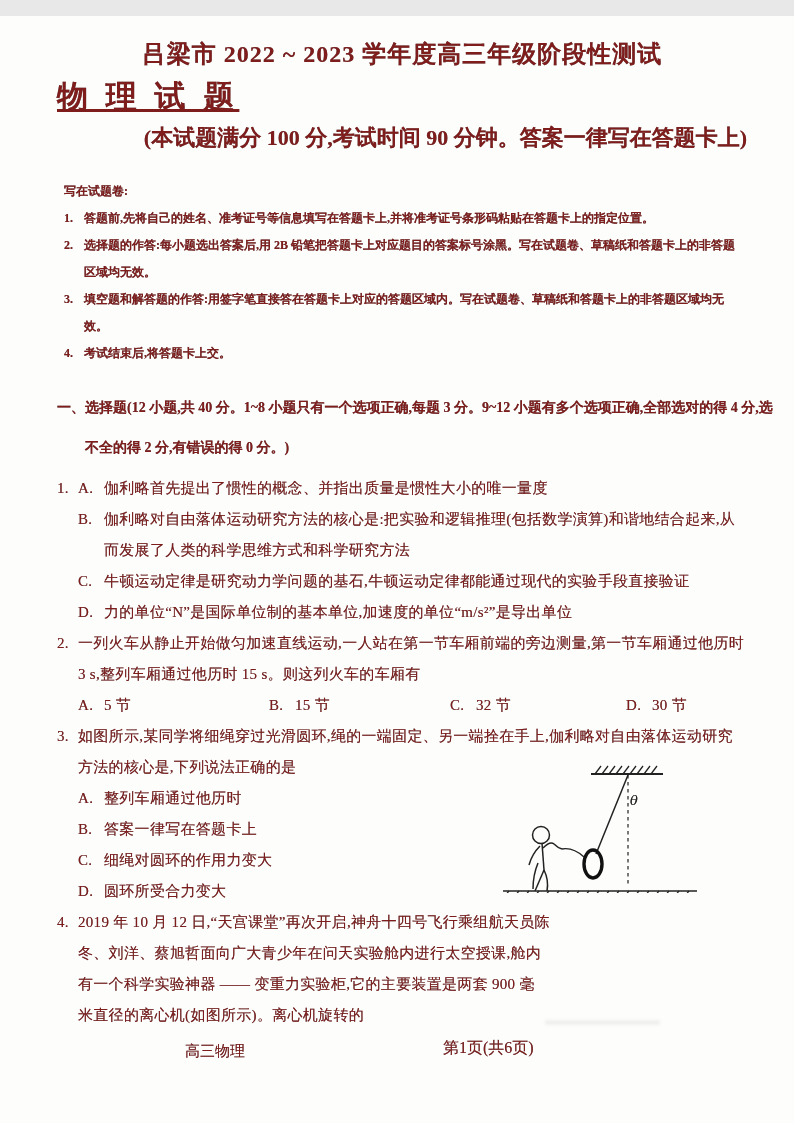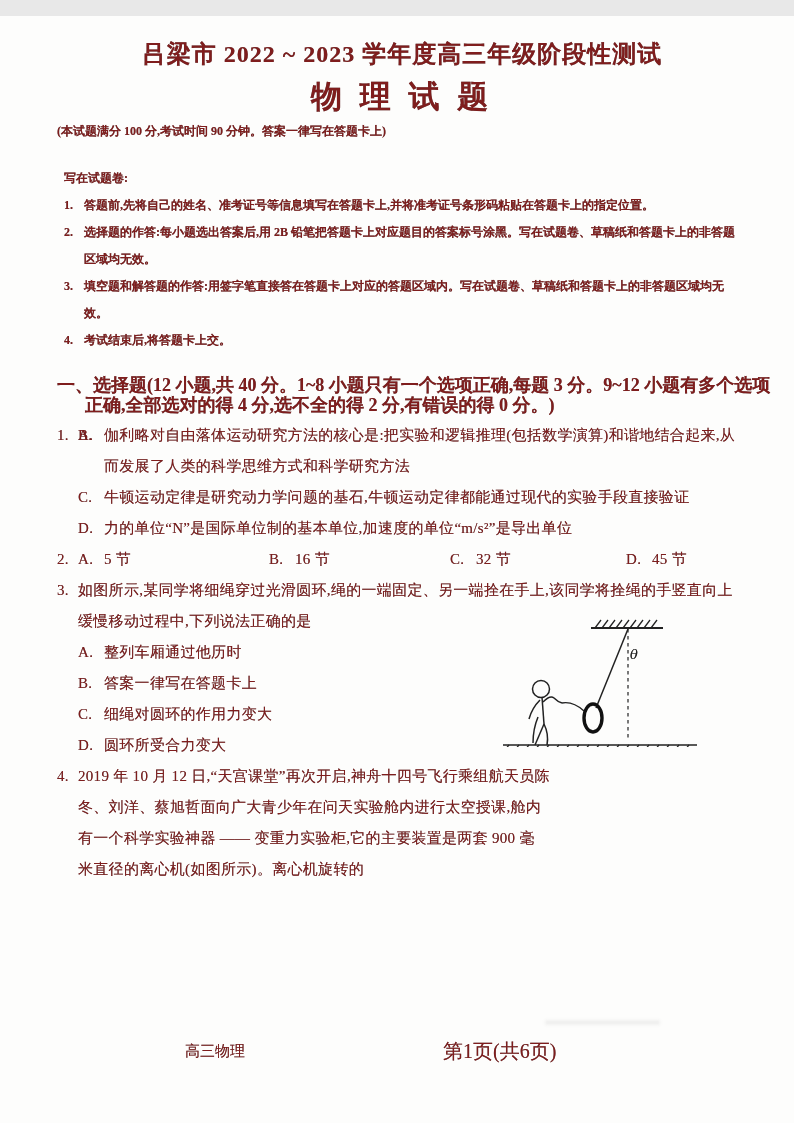"物 理 试 题" .subtitle { text-align: center -> none; text-decoration: none -> underline }
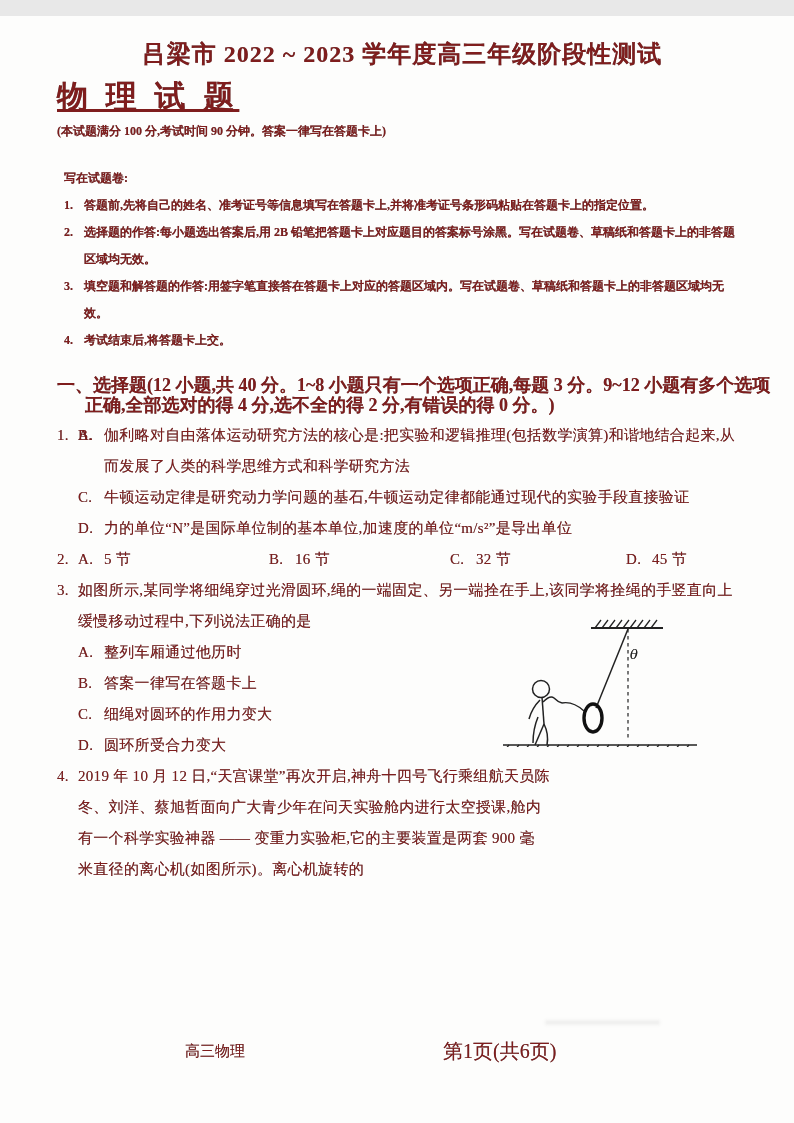"(本试题满分 100 分,考试时间 90 分钟。答案一律写在答题卡上)" .exam-info { font-size: 12px -> 22px; text-align: left -> right }
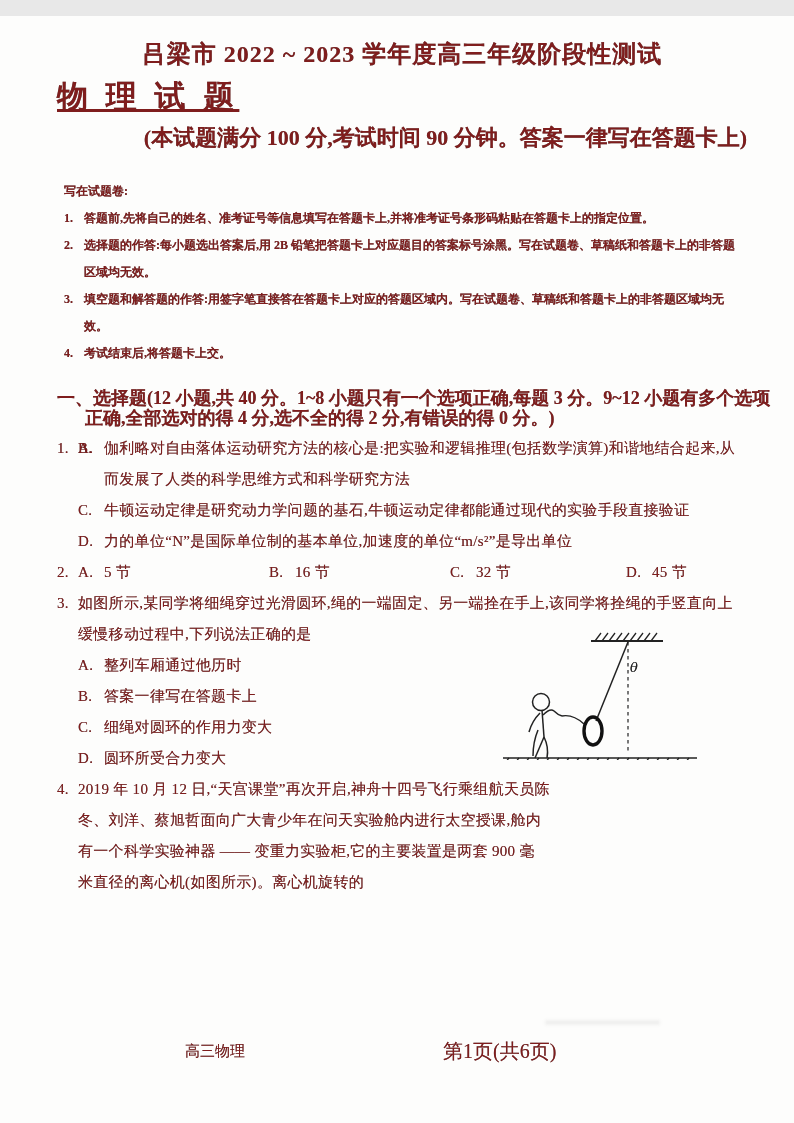"一、选择题(12 小题,共 40 分。1~8 小题只有一个选项正确,每题" .section-heading { font-size: 18px -> 14px; line-height: 20px -> 40px }
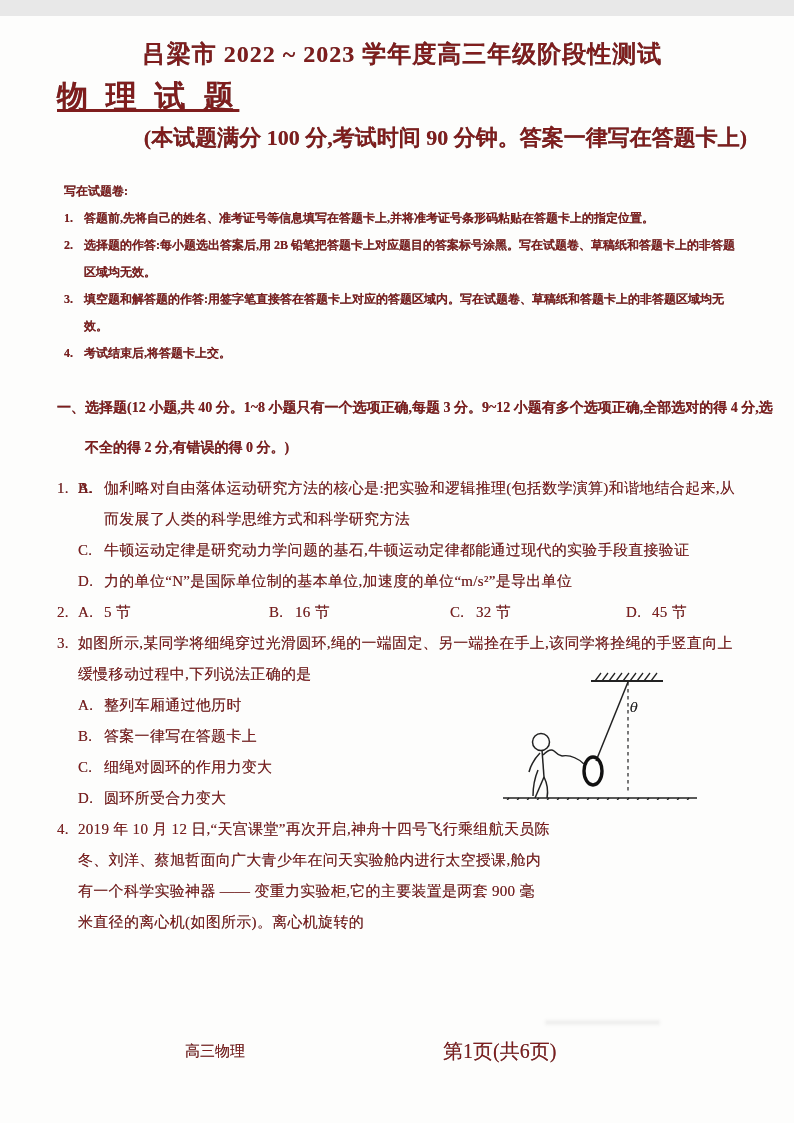"伽利略首先提出了惯性的概念、并指出质量是惯性大小的唯一量度" span { html: none -> <span>伽利略首先提出了惯性的概念、并指出质量是惯性大小的唯一量度</span> }
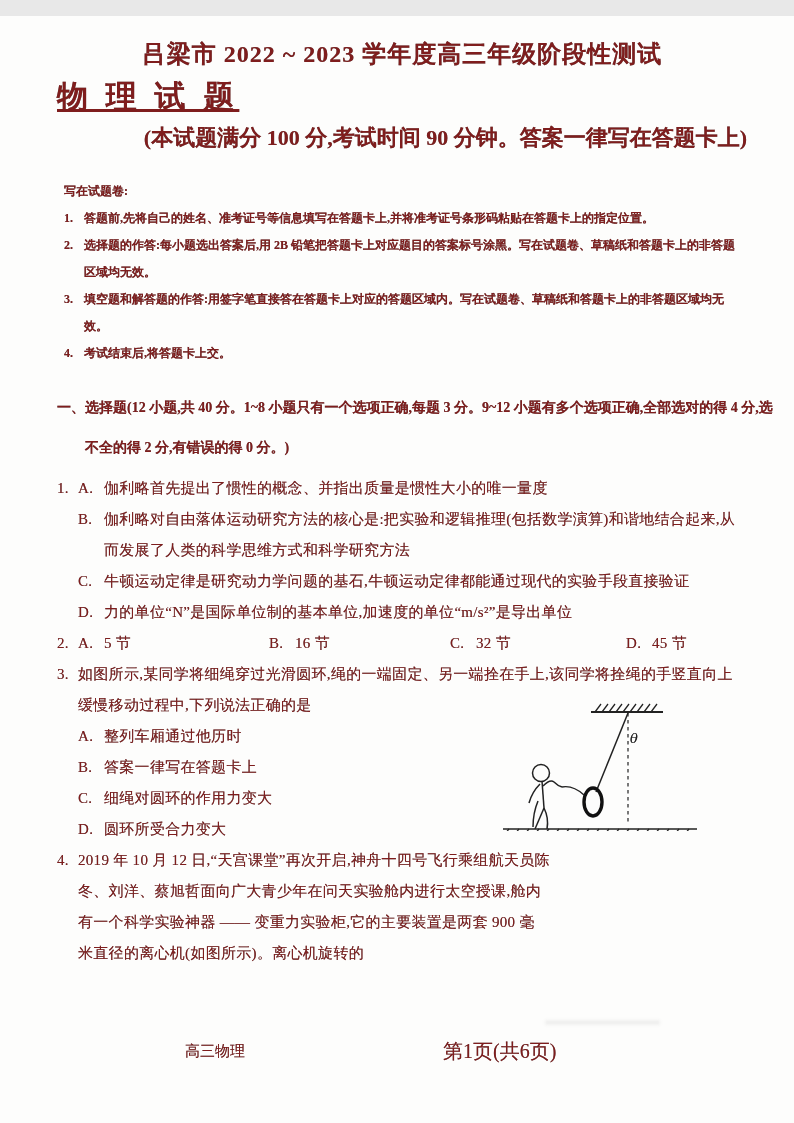"一列火车从静止开始做匀加速直线运动,一人站在第一节车厢前端的旁边测量,第一节车厢" span { html: none -> <span>一列火车从静止开始做匀加速直线运动,一人站在第一节车厢前端的旁边测量,第一节车厢通过他历时 3 s,整列车厢通过他历时 15 s。则这列火车的车厢有</span> }
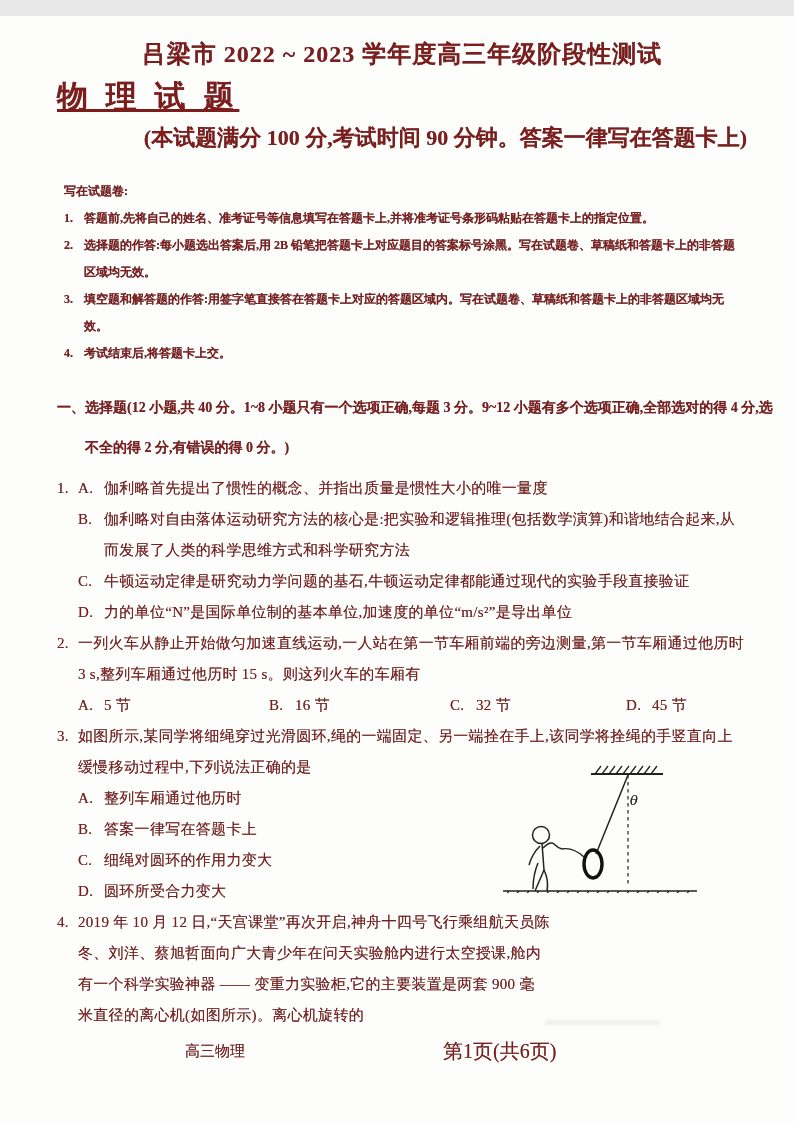"16 节" span { text: 16 -> 15 }
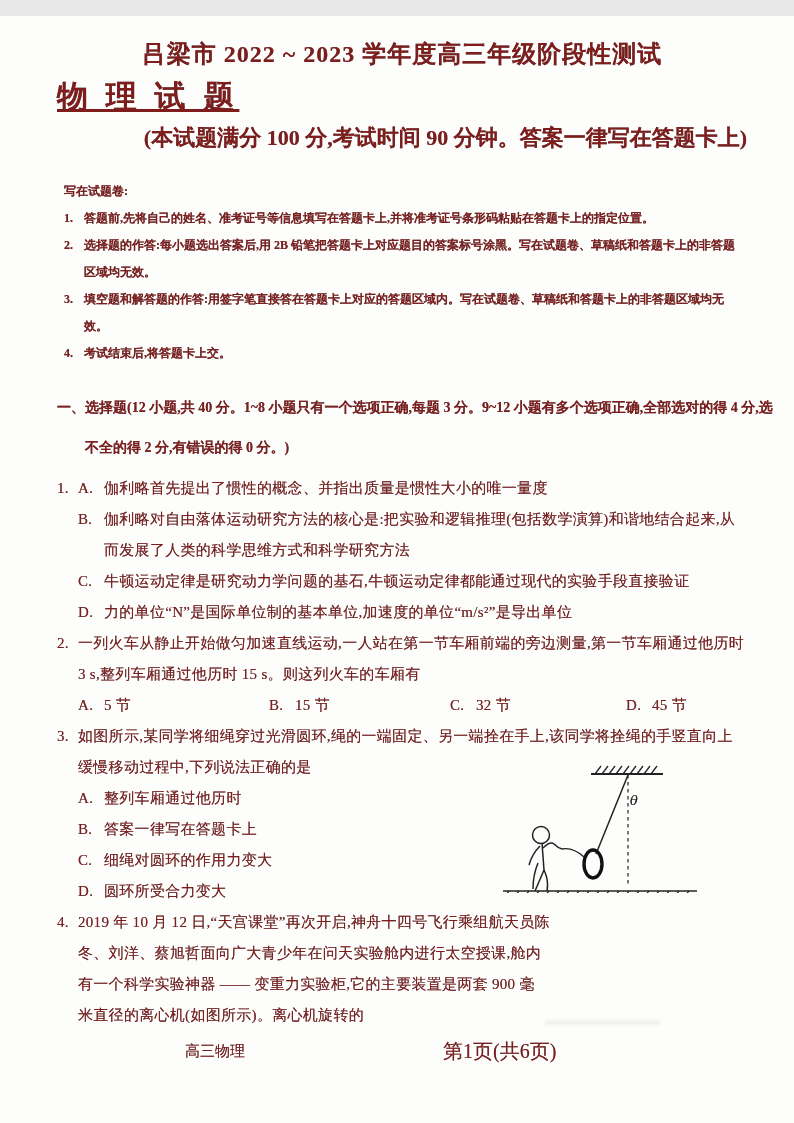"45 节" span { text: 45 -> 30 }
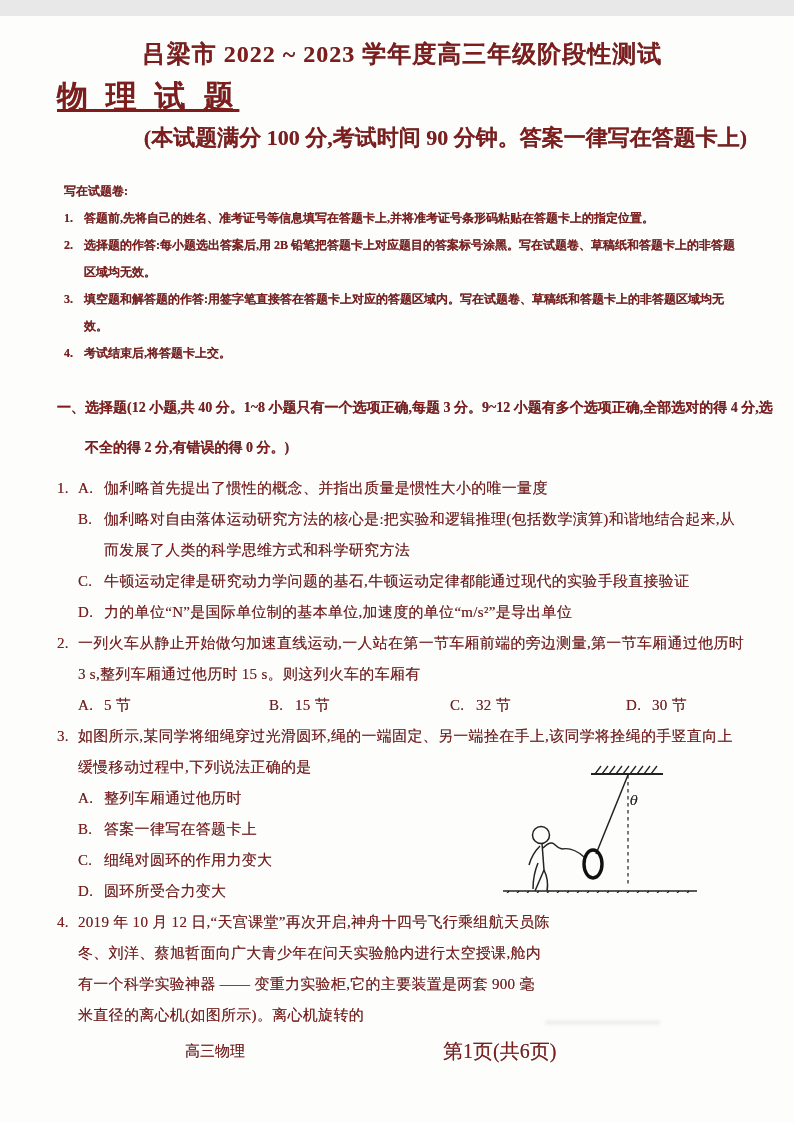"如图所示,某同学将细绳穿过光滑圆环,绳的一端固定、另一端拴在手上,该同学将拴绳的" span { text: ,该同学将拴绳的手竖直向上缓慢移动过程中 -> ,伽利略对自由落体运动研究方法的核心是 }
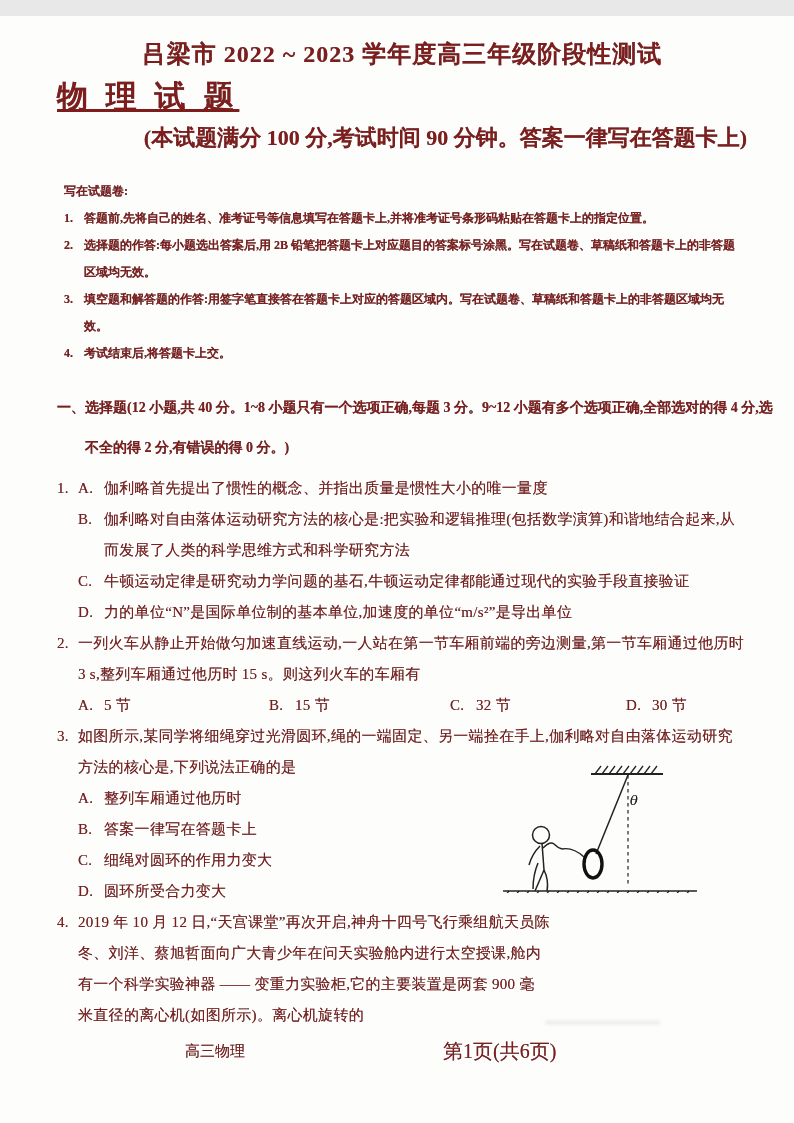"第1页(共6页)" .footer-right { font-size: 20px -> 16px }
